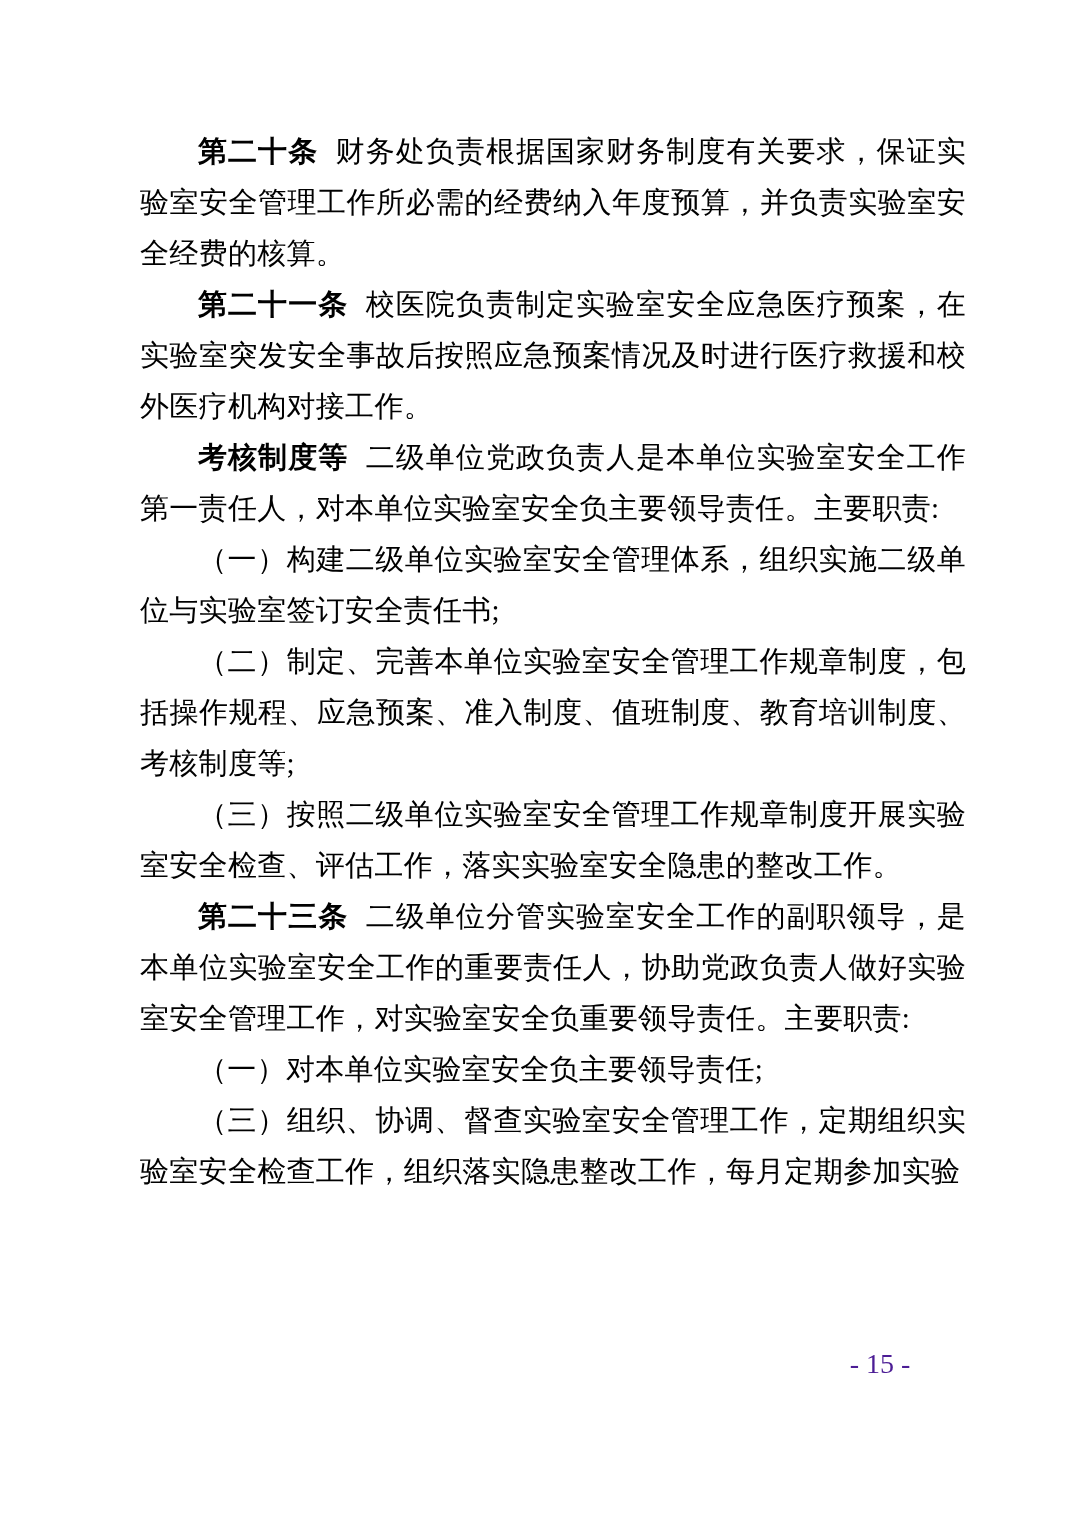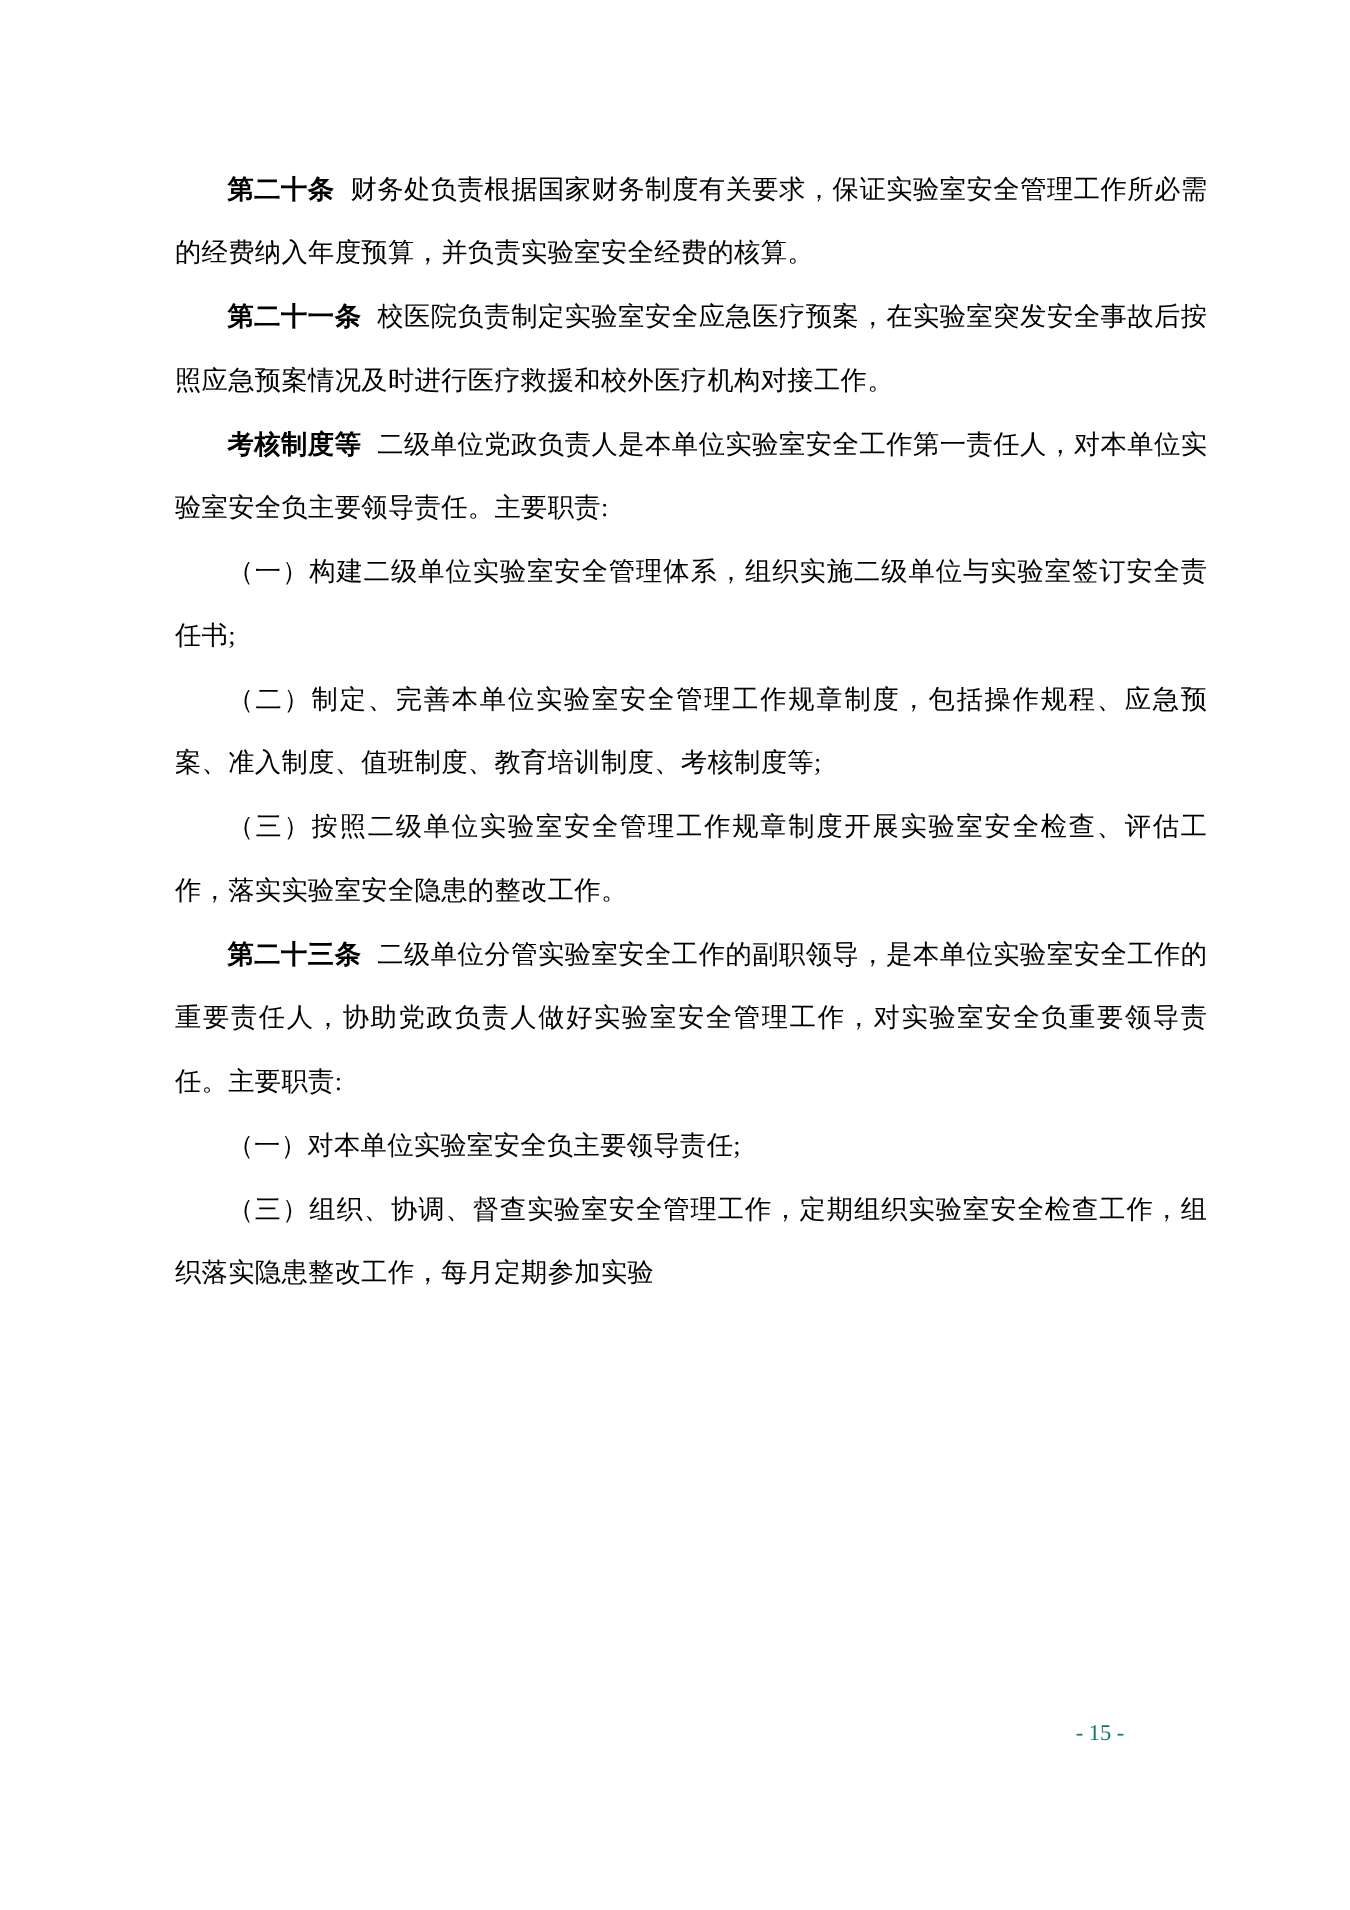"第二十条" .content { font-size: 21px -> 29px }
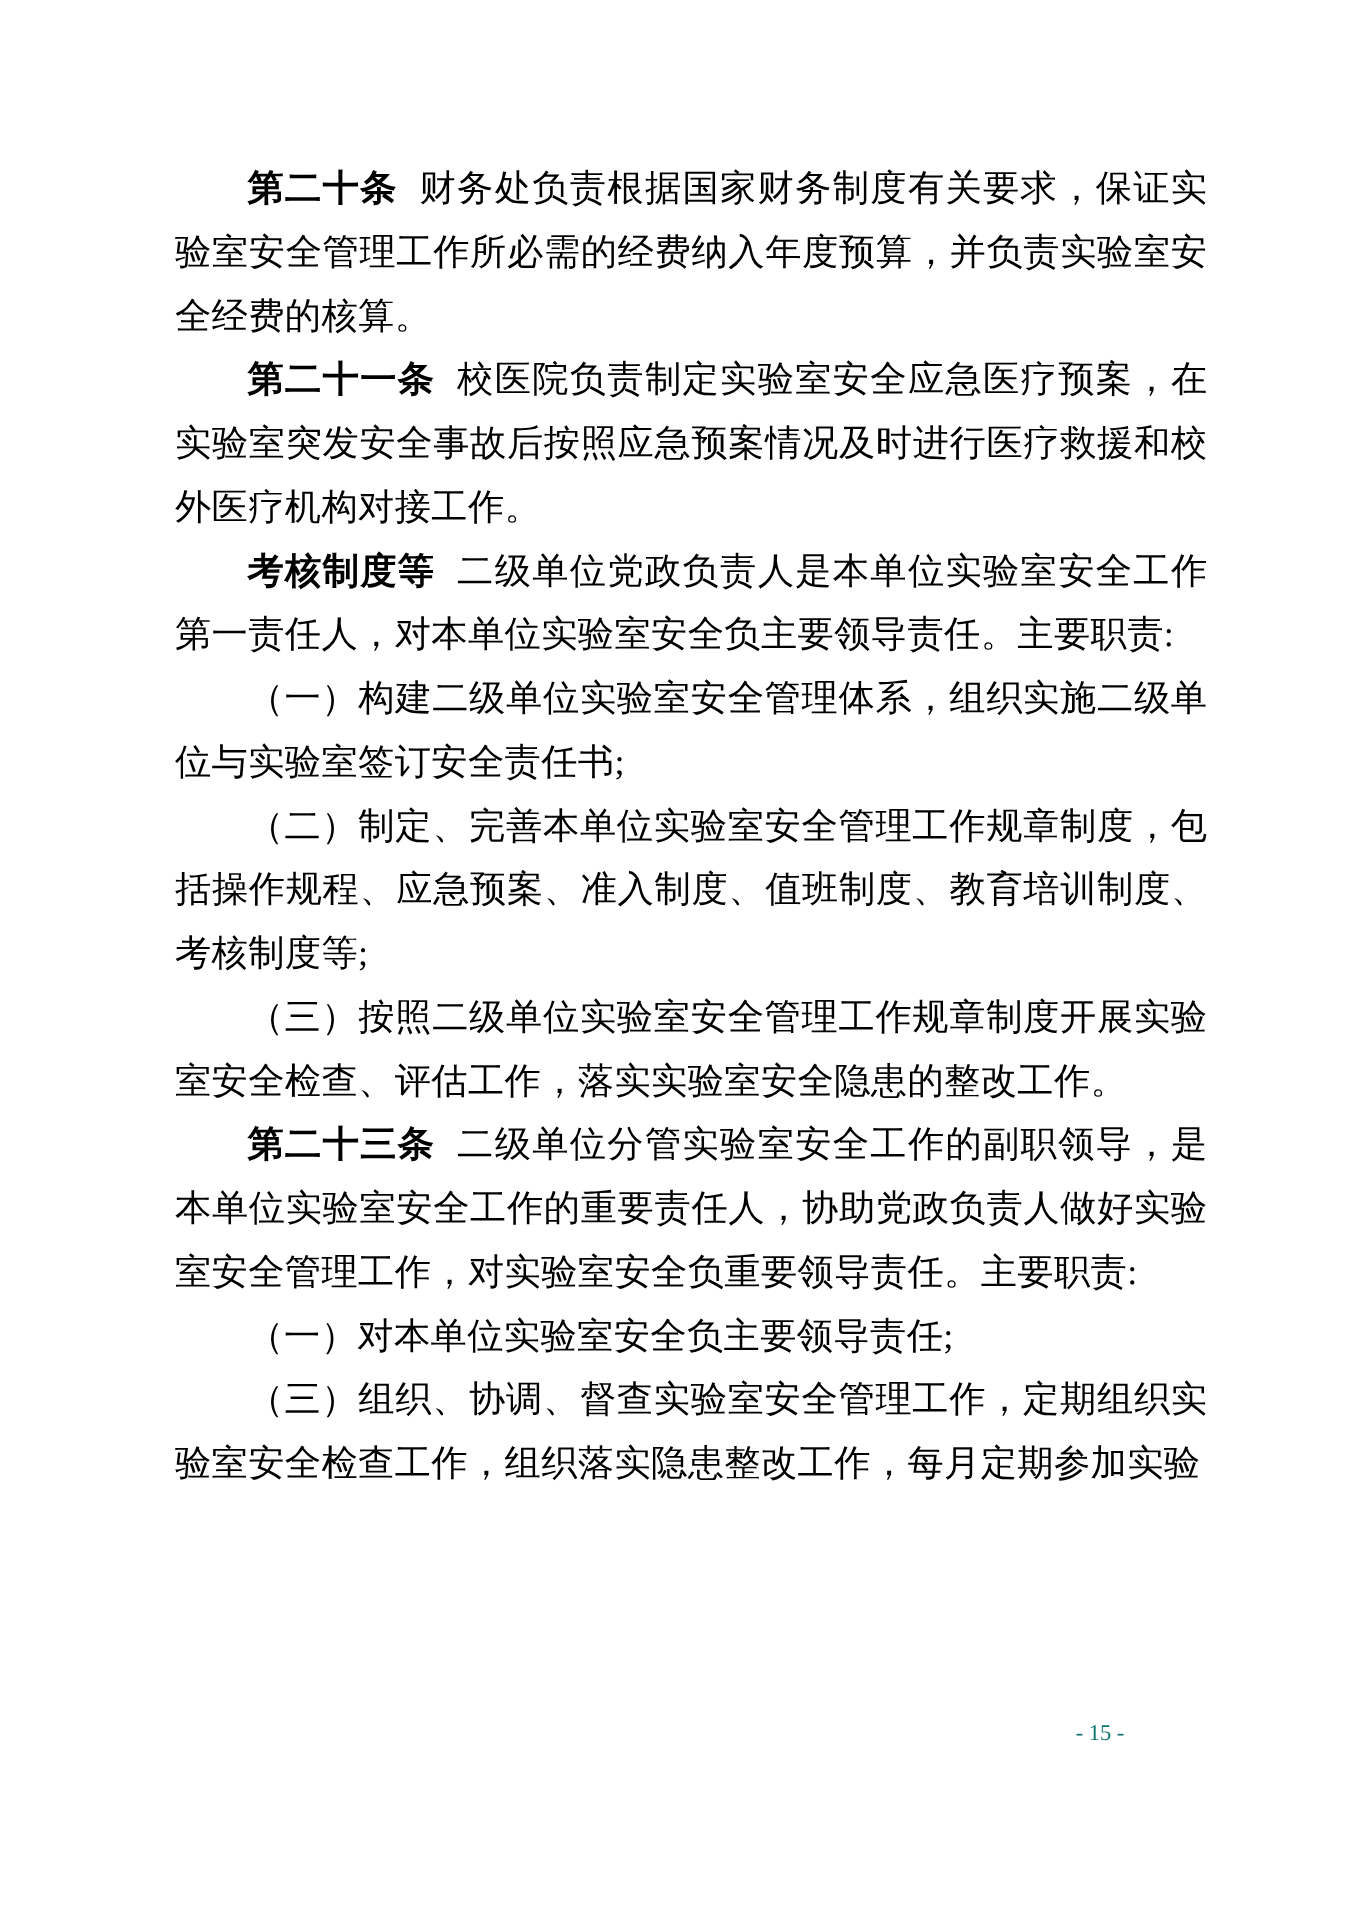"- 15 -" .footer { color: #0f766e -> #4c1d95; font-size: 18px -> 28px; top: 1376px -> 1348px }
